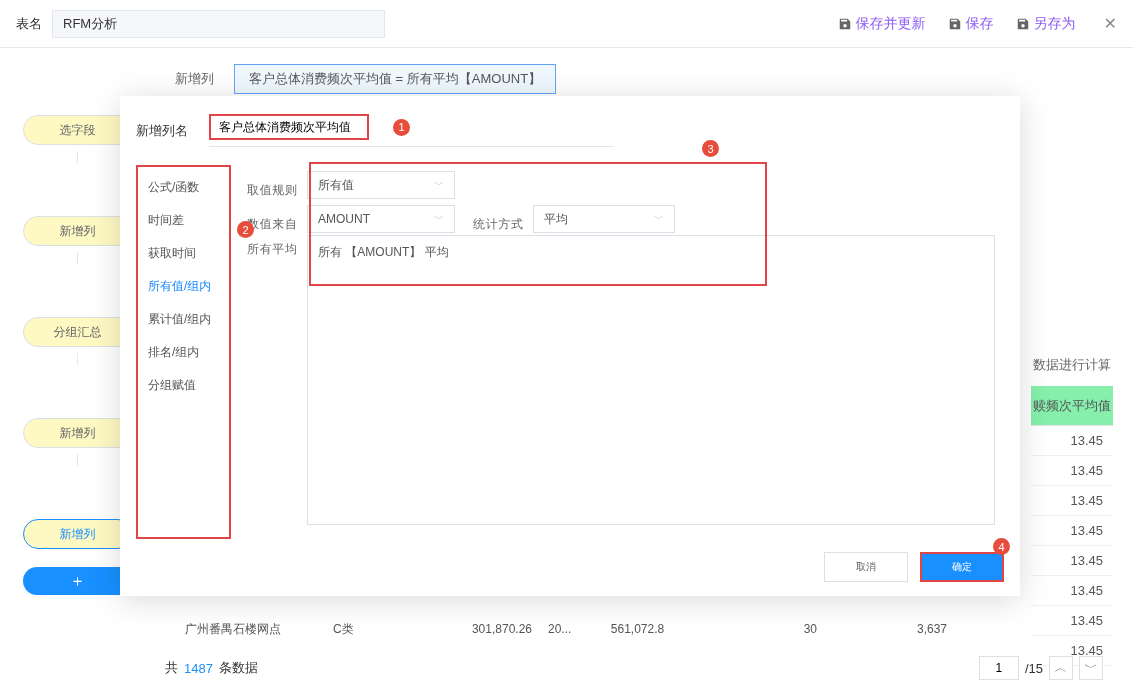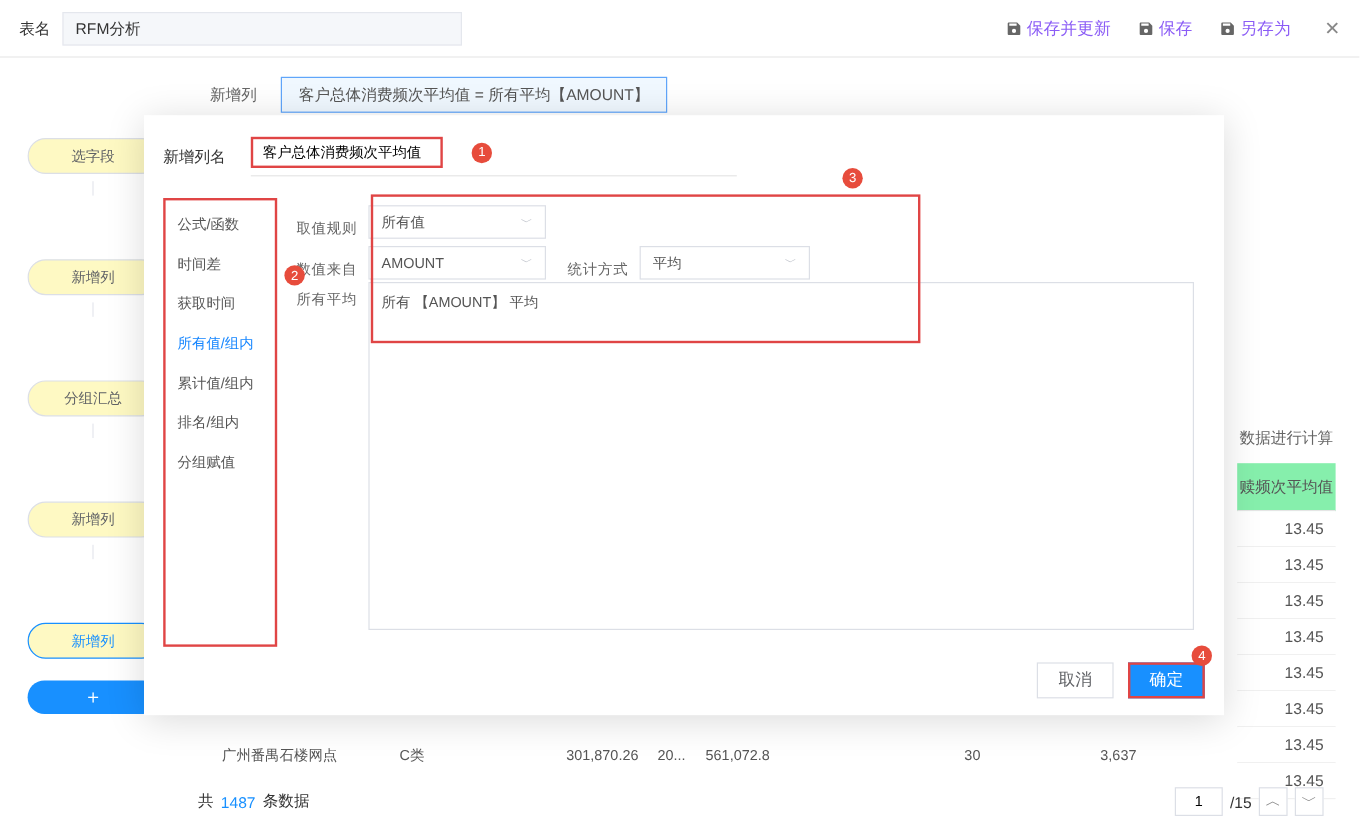"取消" .m-btn { font-size: 14px -> 10px; width: 64px -> 84px }
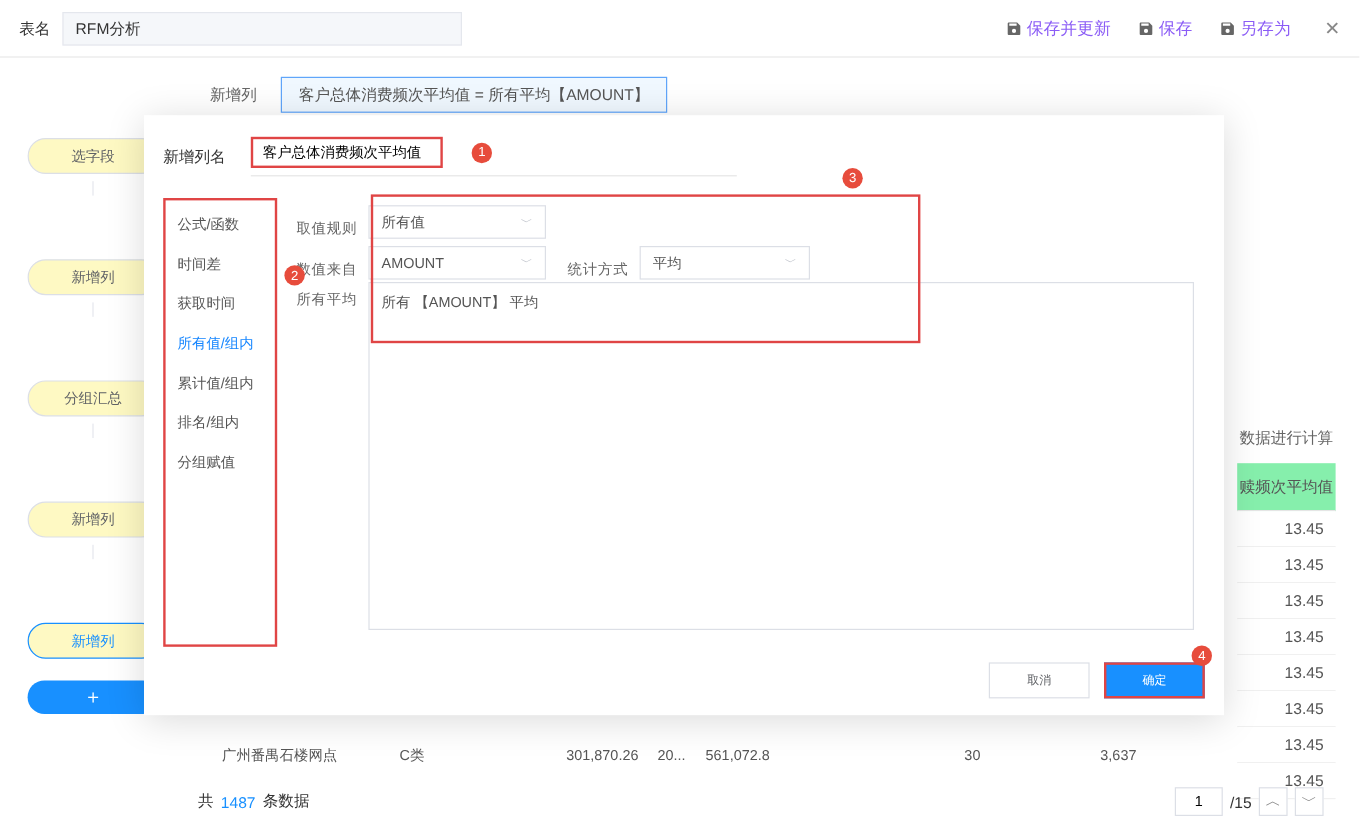"561,072.8" div.c { text-align: left -> center }
